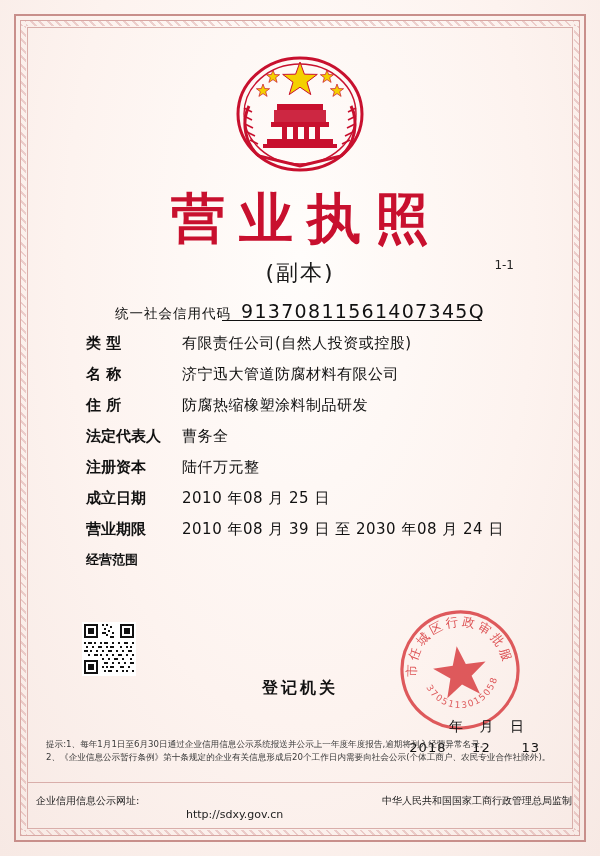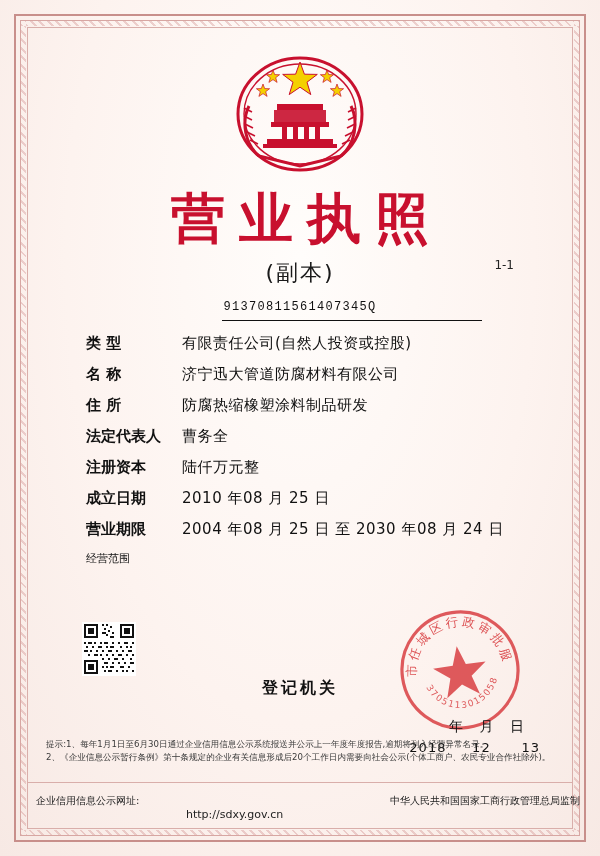"统一社会信用代码" span.label { html: none -> <span>统一社会信用代码</span> }
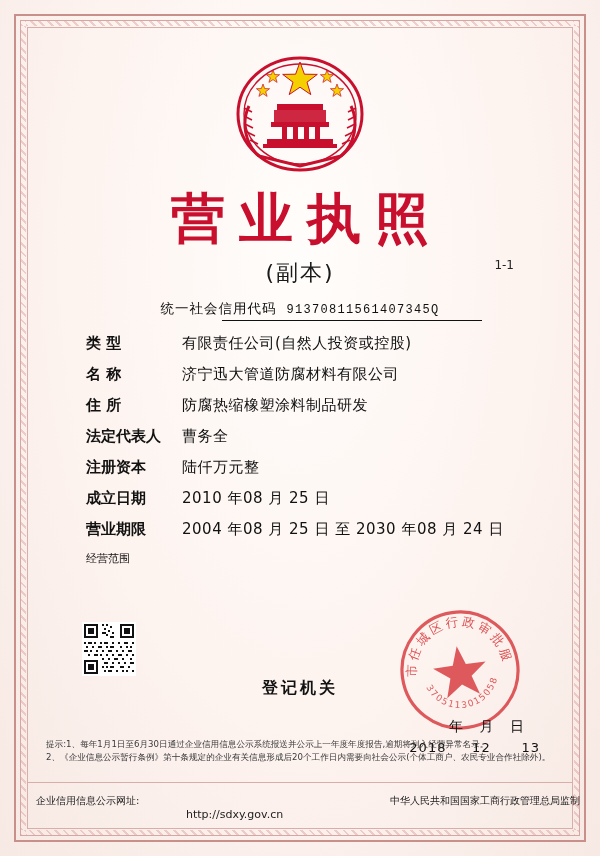"91370811561407345Q" .code-row .value { font-family: Liberation Mono, monospace -> none; font-size: 12px -> 19px }
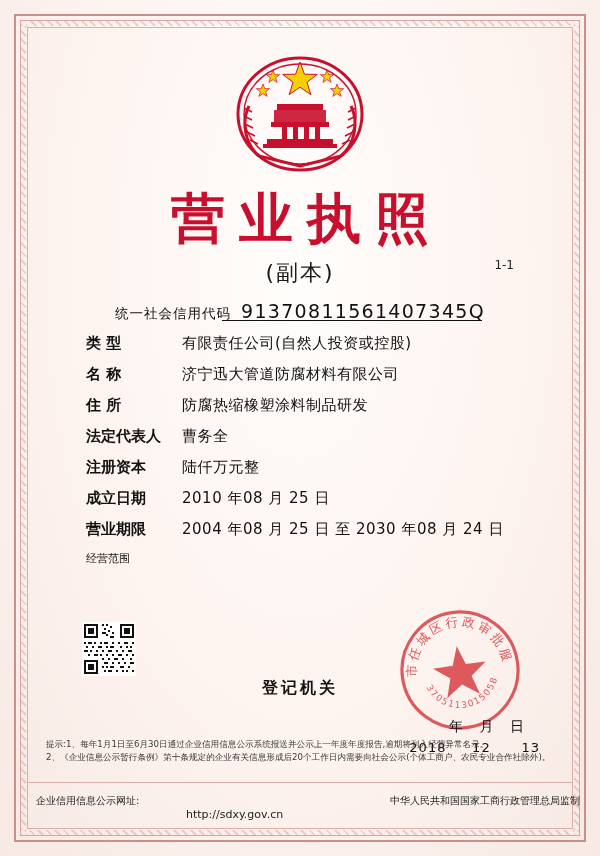"2004 年08 月 25 日" div.v { text: 2004 年08 月 25 -> 2010 年08 月 39 }
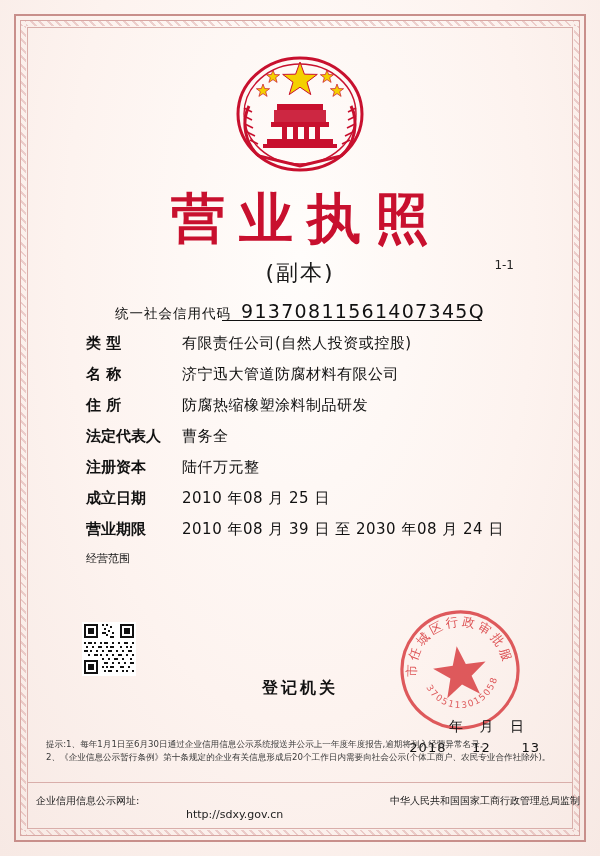"经营范围" .scope .k { font-size: 11px -> 13px; font-weight: normal -> bold }
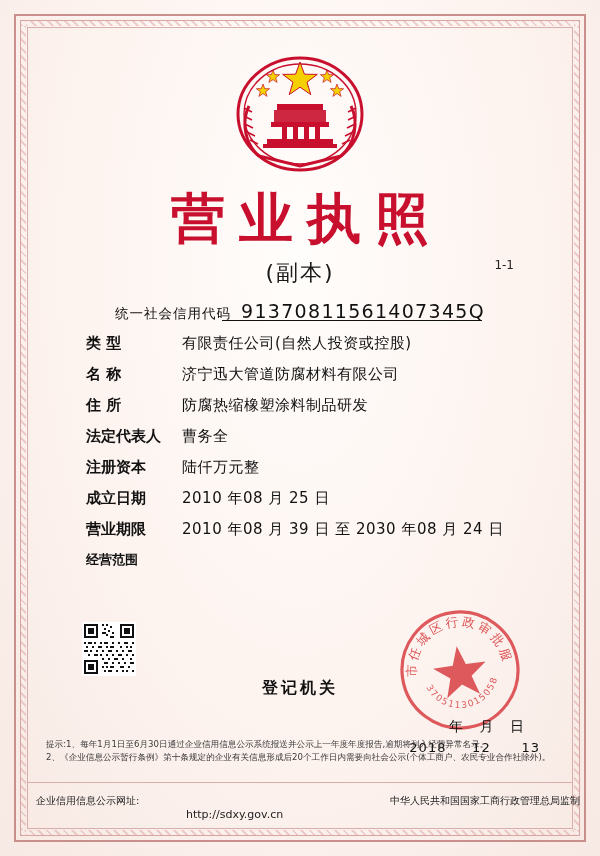"企业信用信息公示网址:" .footer { right: 20px -> 28px }
